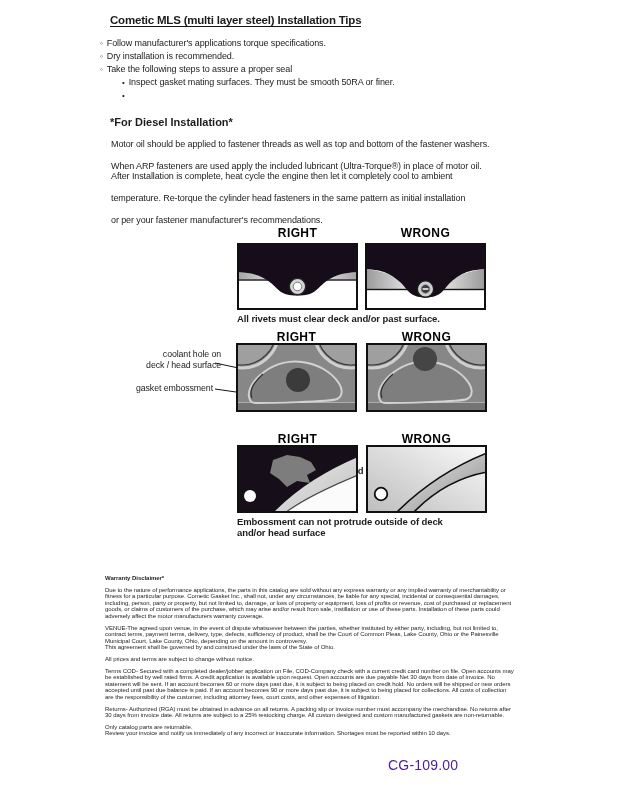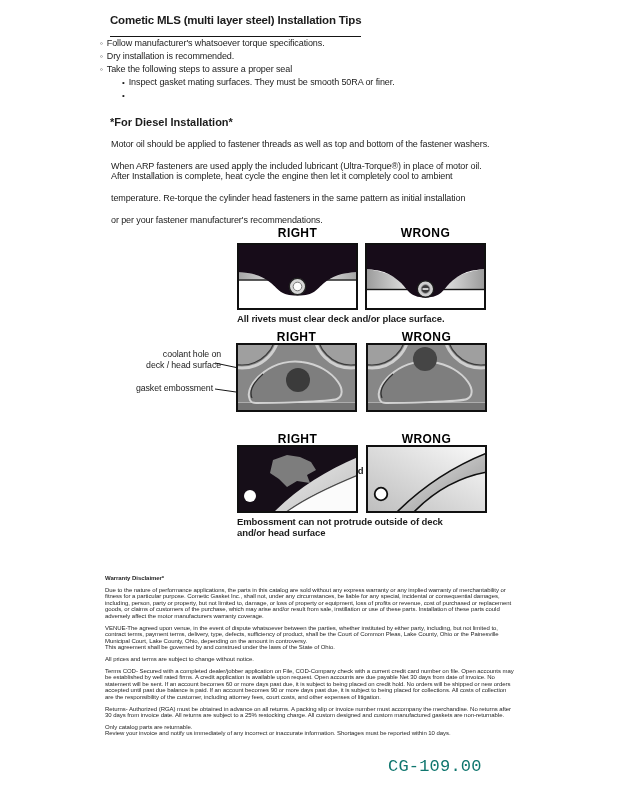"Cometic MLS (multi layer steel)" #title { padding-bottom: 10px -> 0 }
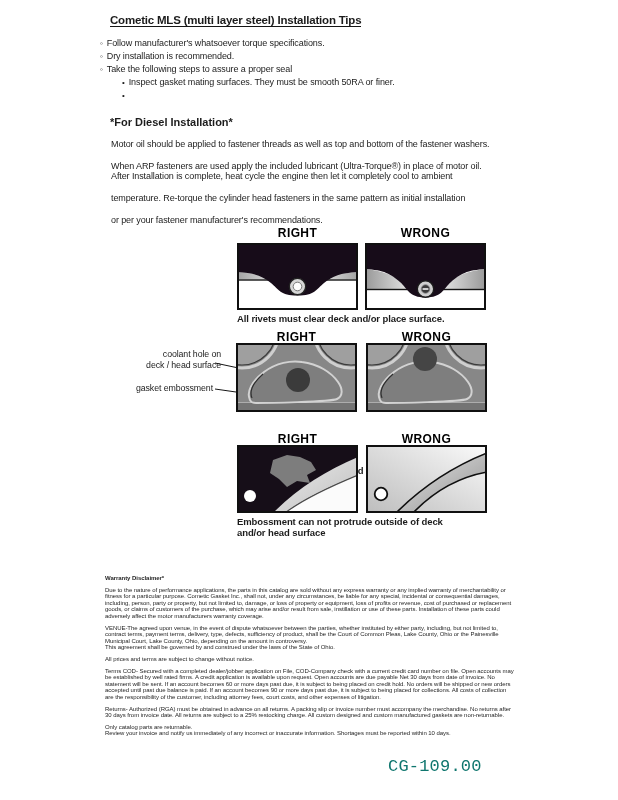"Follow manufacturer's whatsoever torque" span { text: whatsoever -> applications }
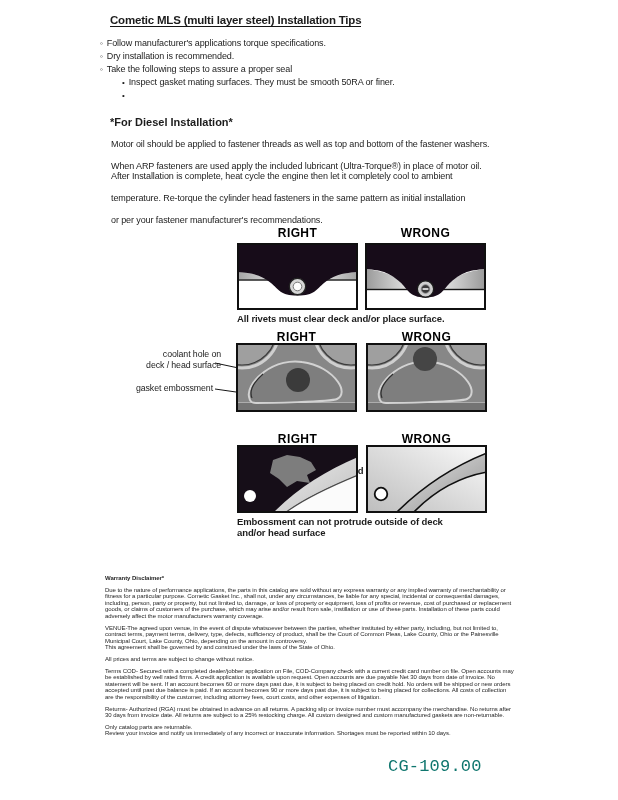"All rivets must clear deck" div.caption { text: place -> past }
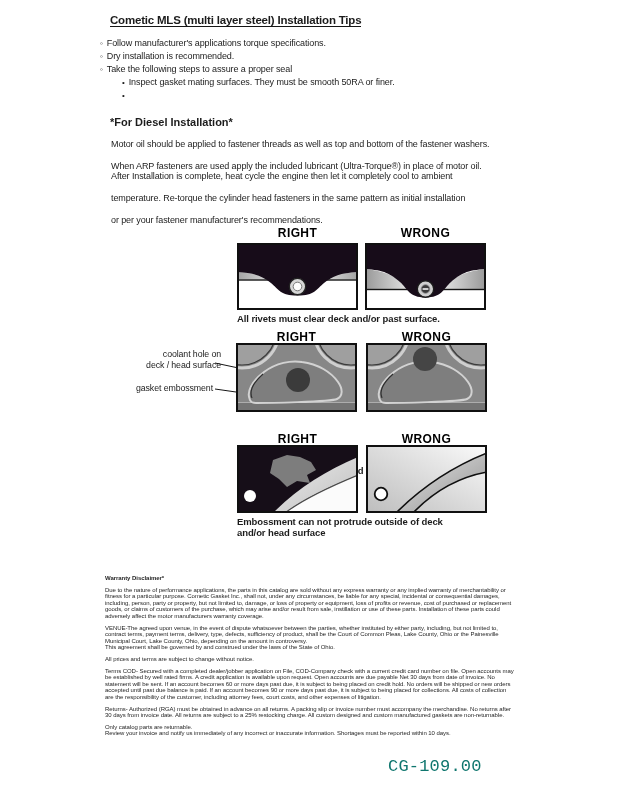"CG-109.00" #page-number { color: #0f766e -> #4c1d95; font-family: Liberation Mono, monospace -> none; font-size: 17px -> 14px }
